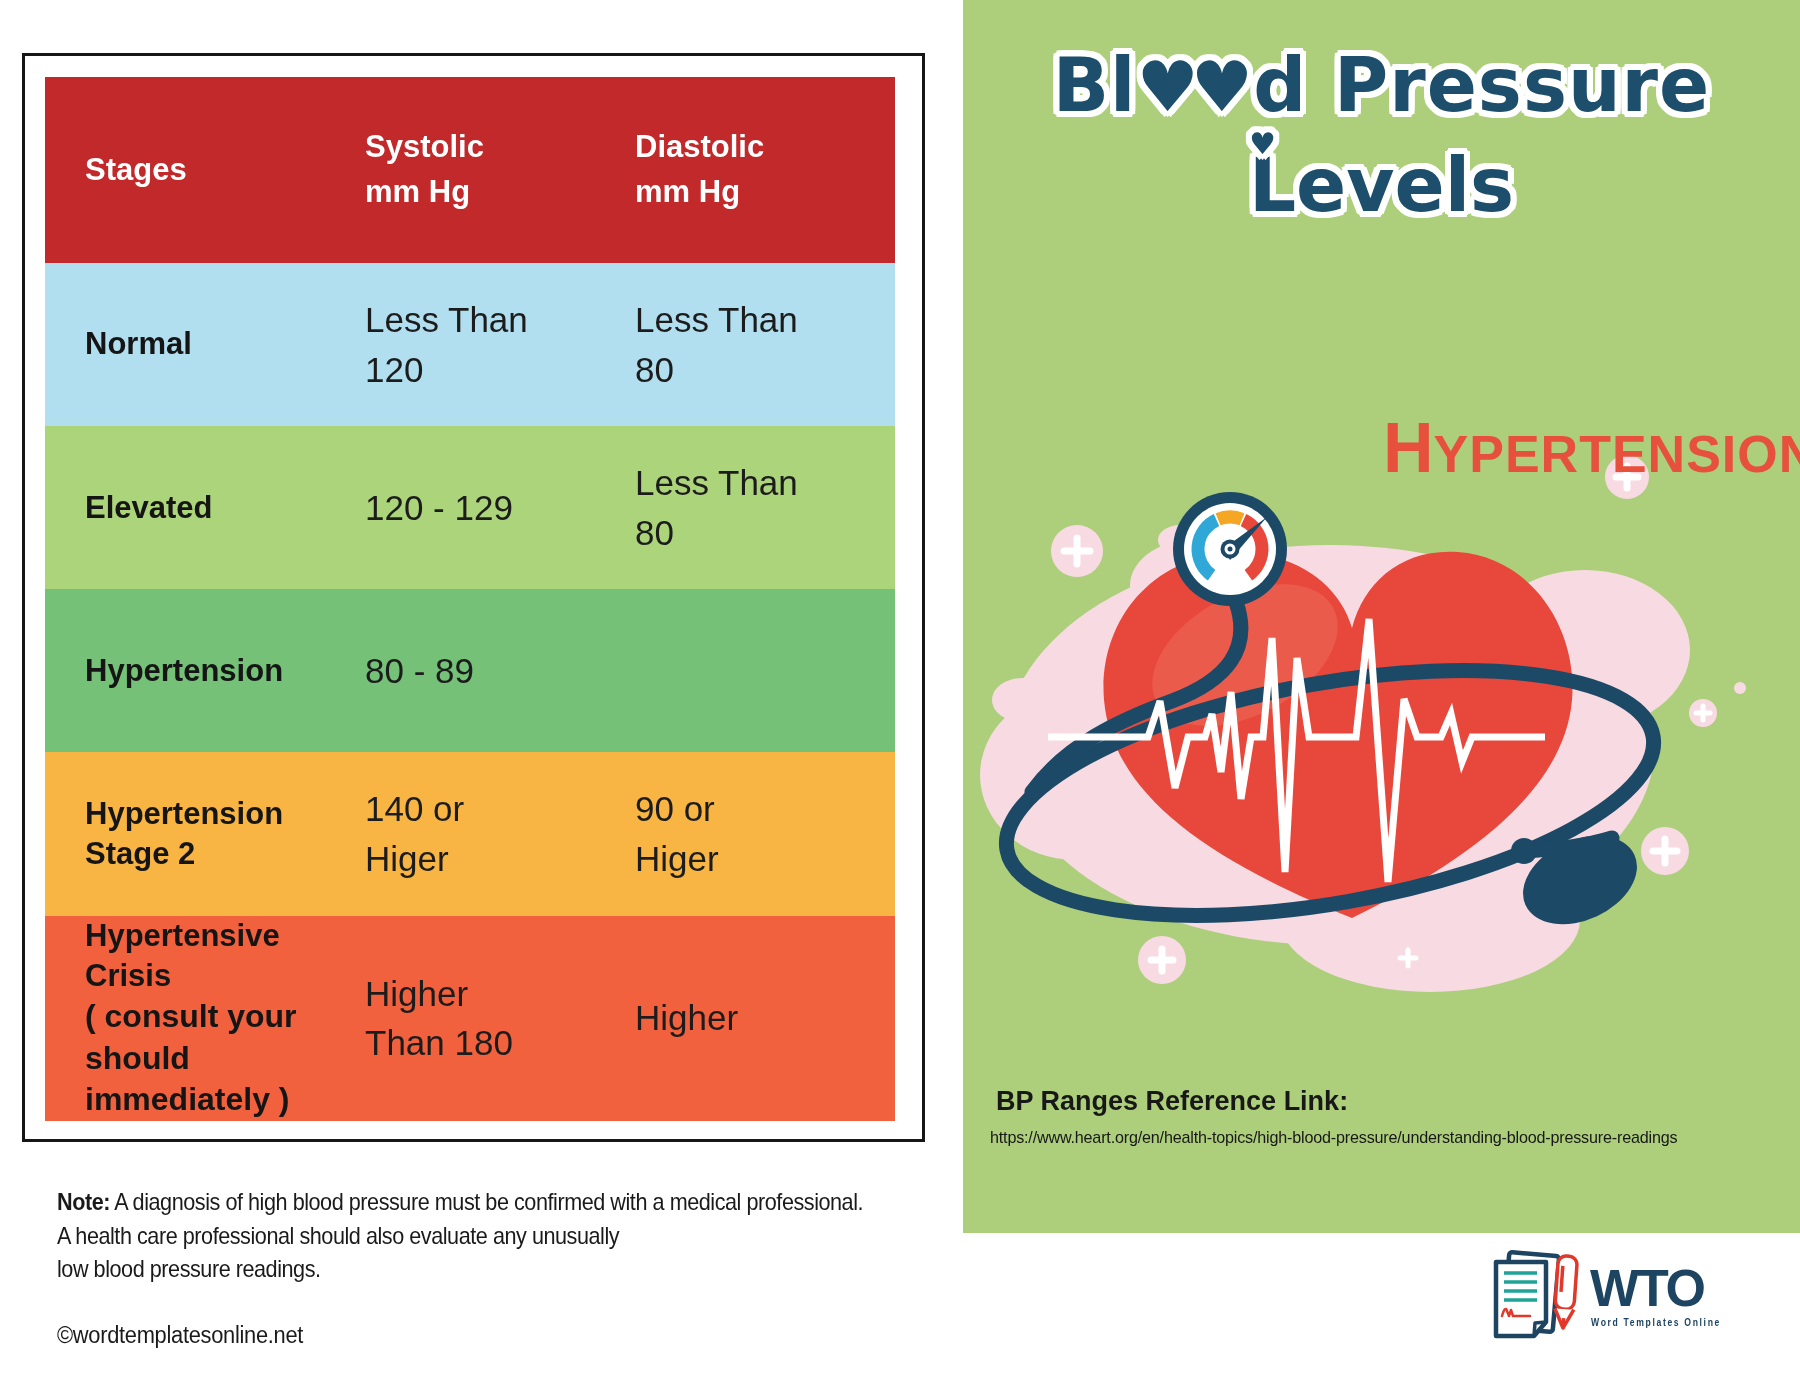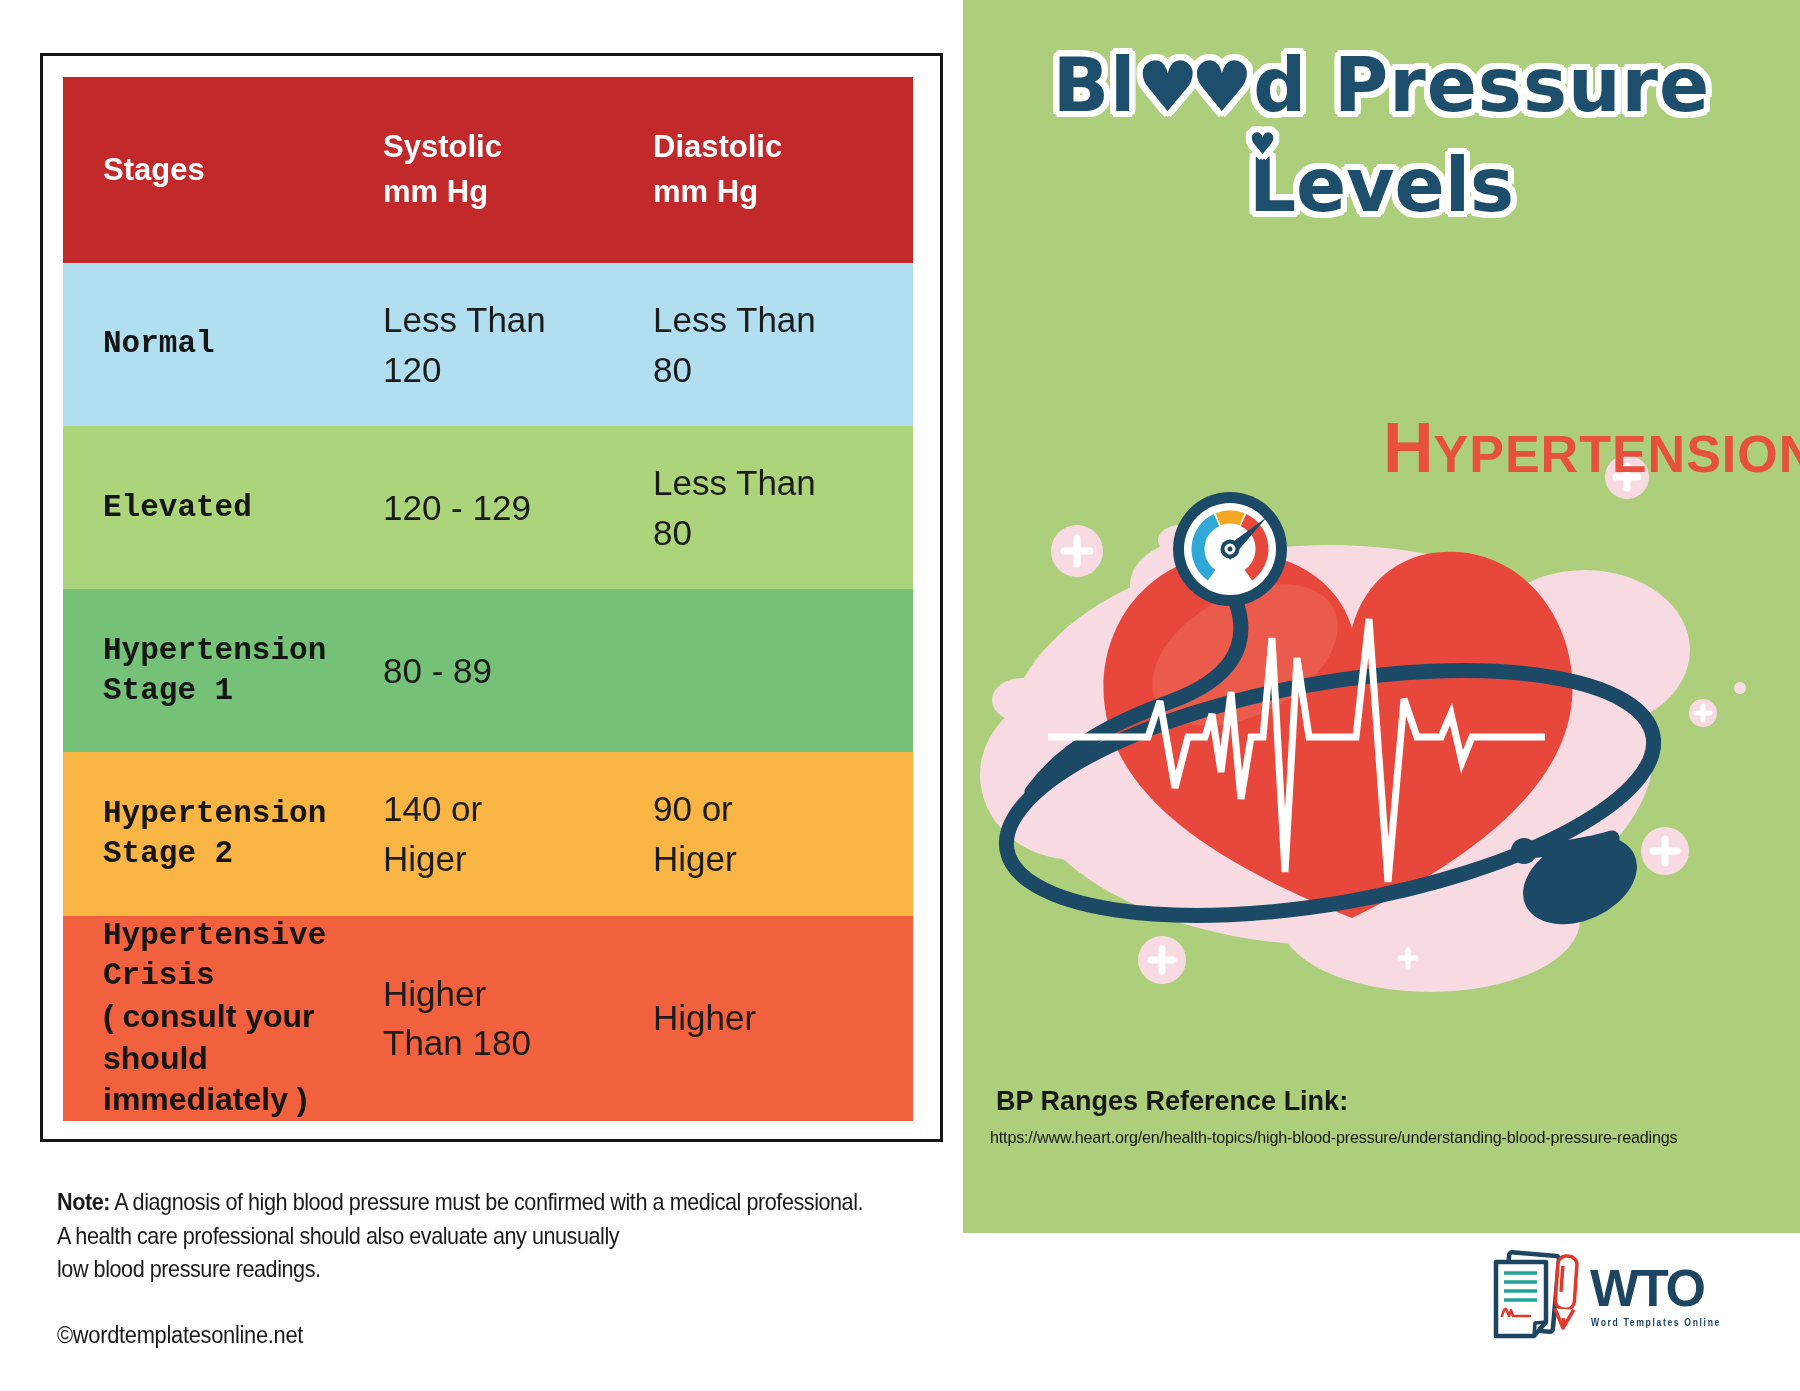"Stages" .table-box { left: 40px -> 22px }
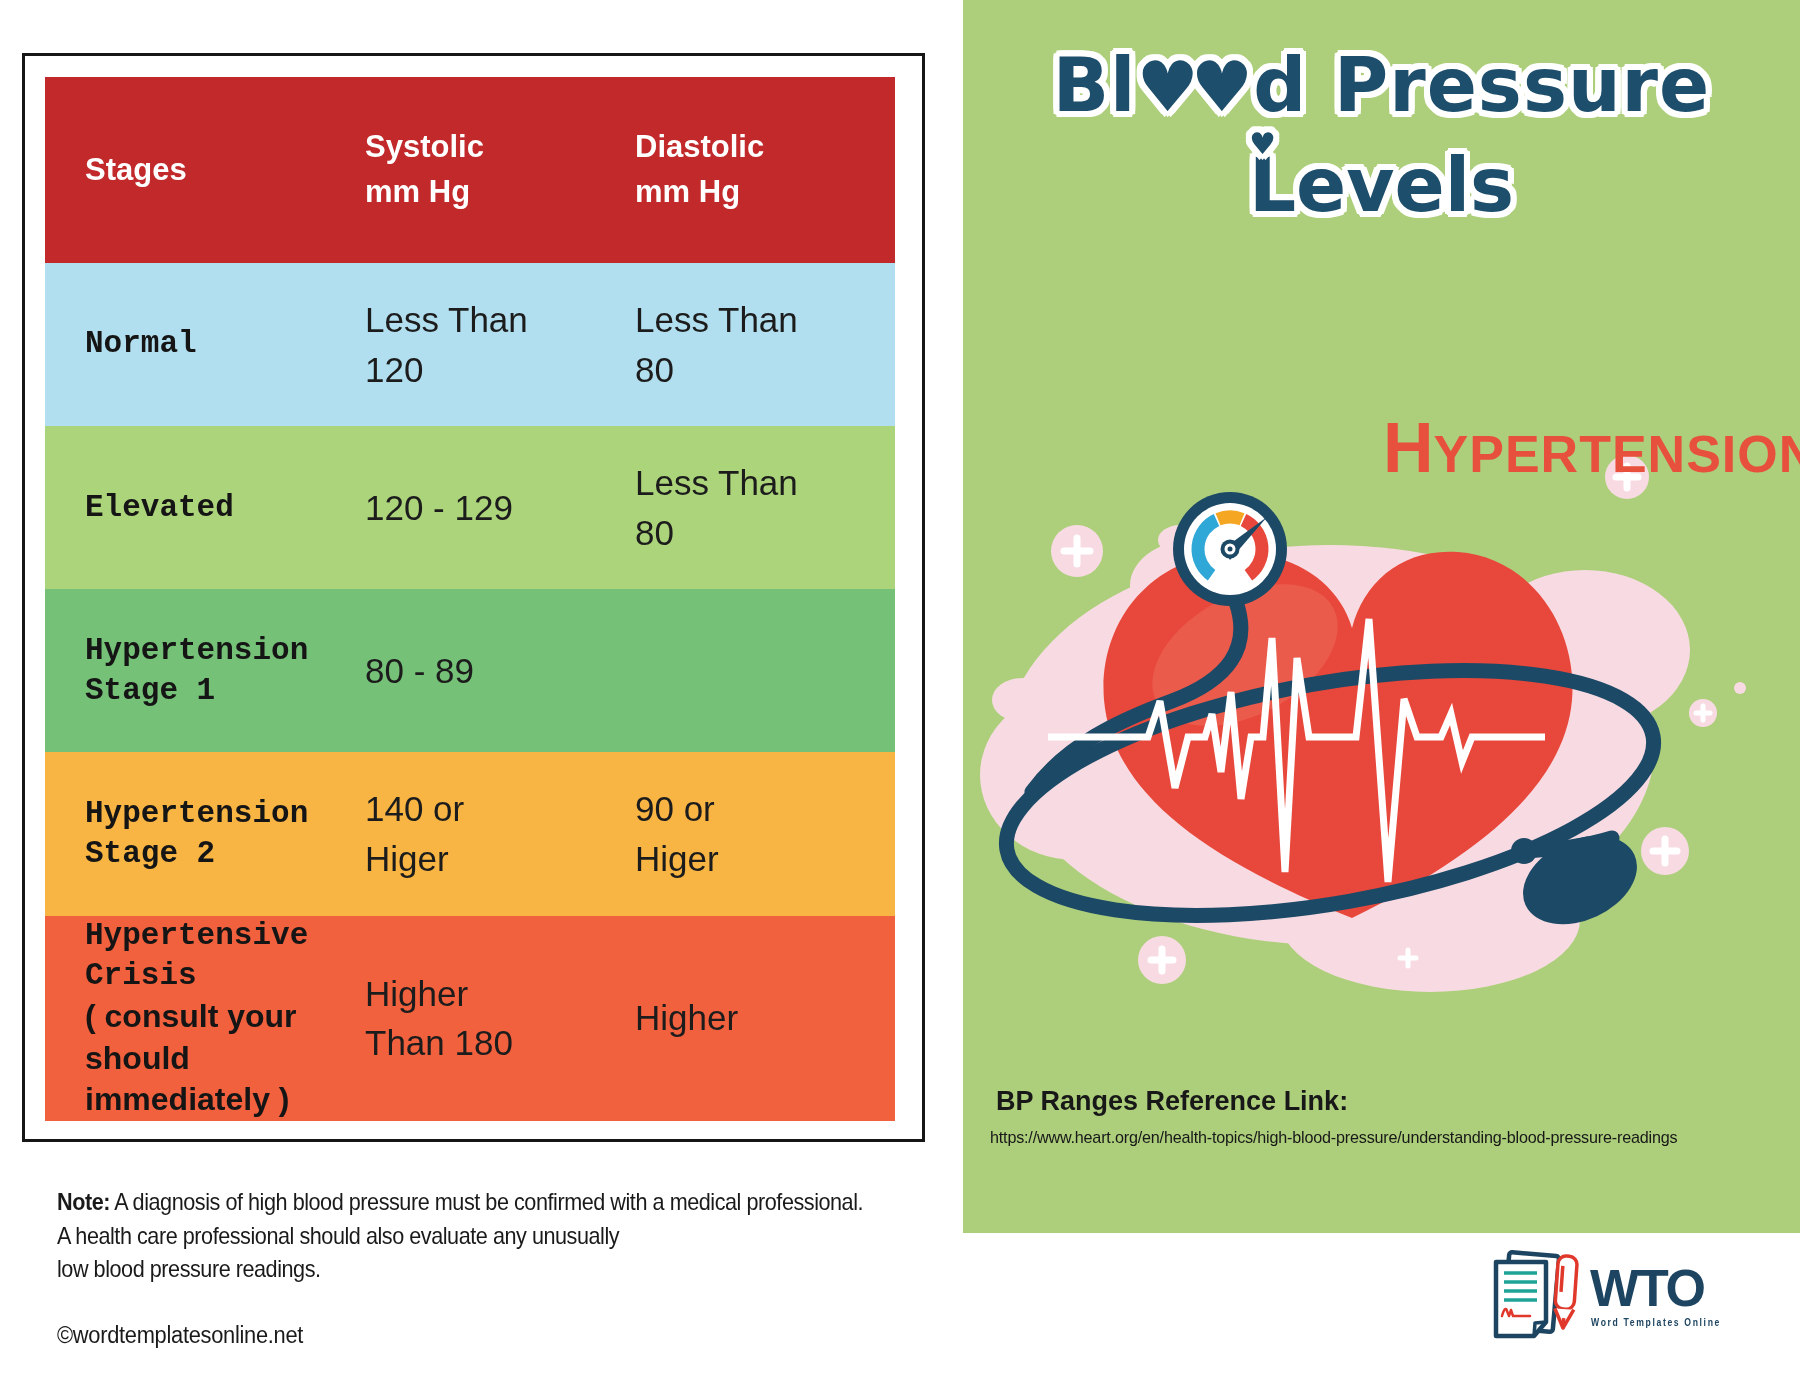"Normal" .stage-main { font-family: Liberation Mono, monospace -> none }
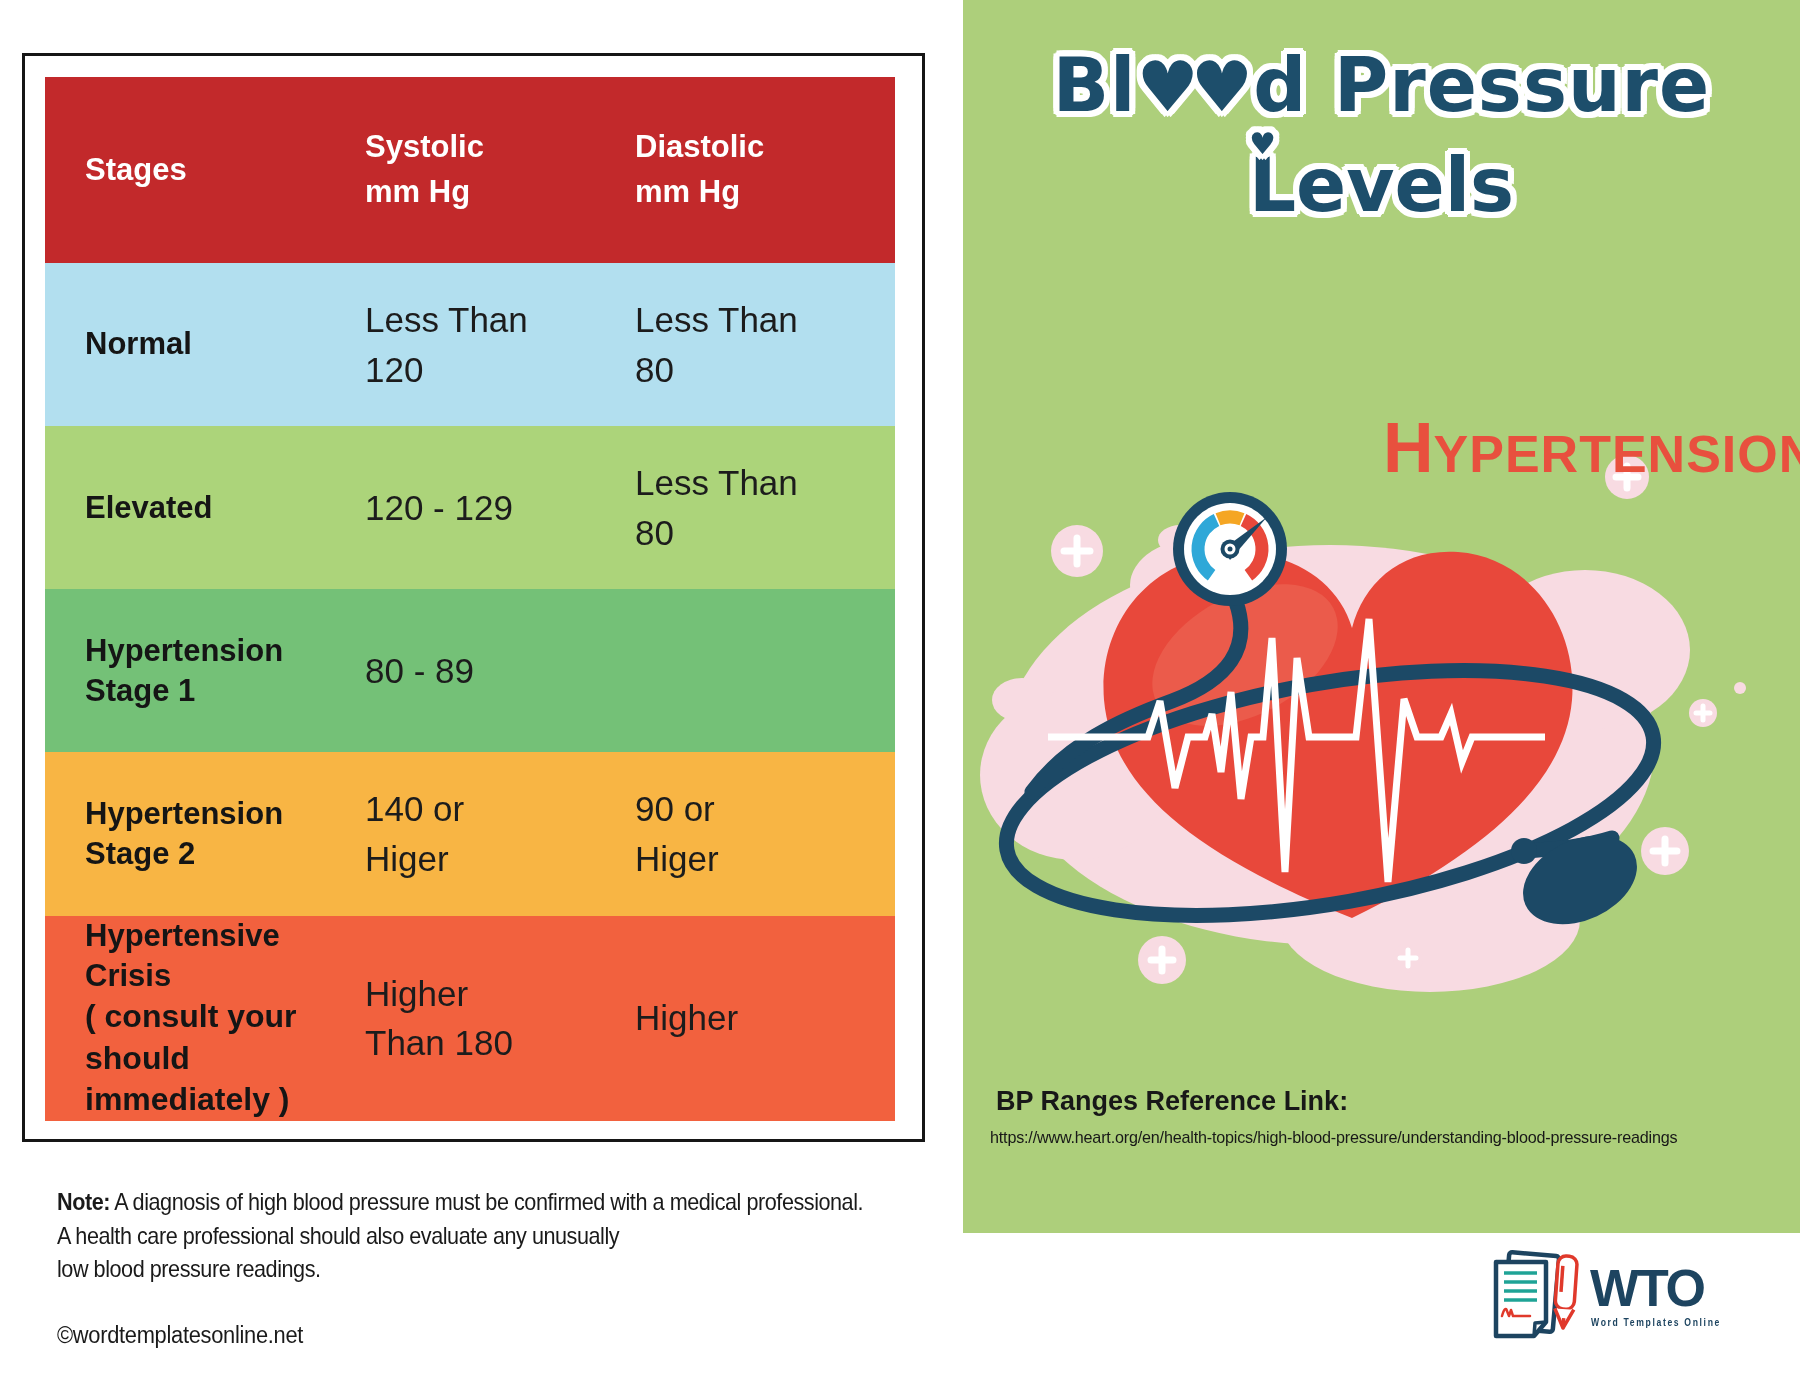"Stage 1" span.stage-main { html: <span>Stage 1</span> -> none }
